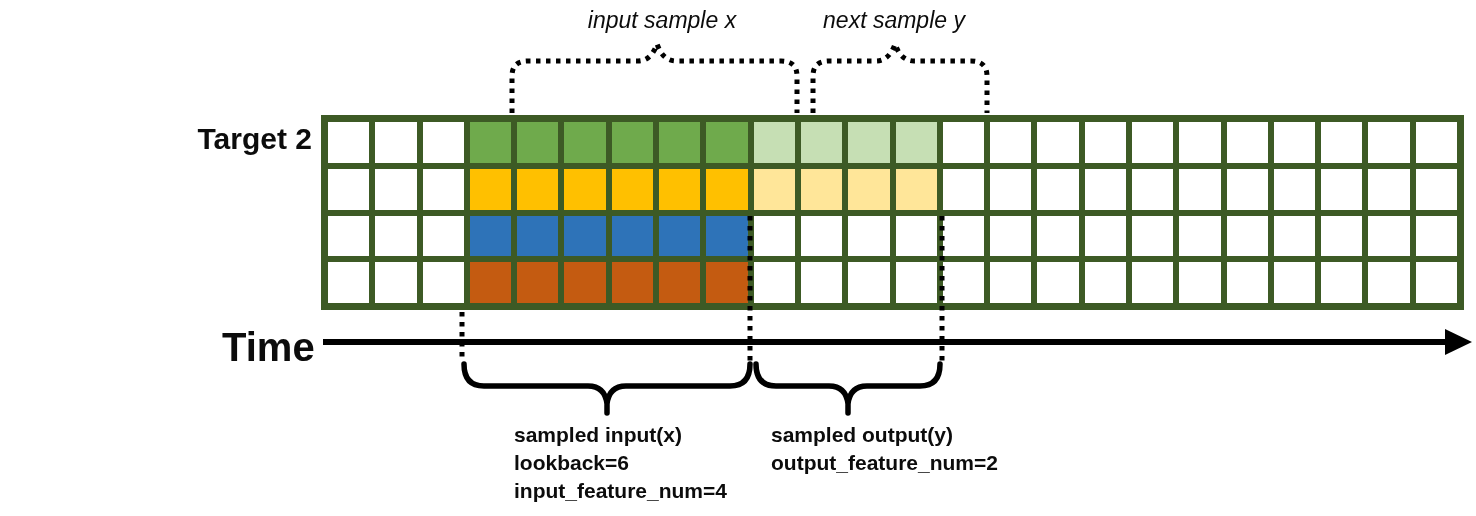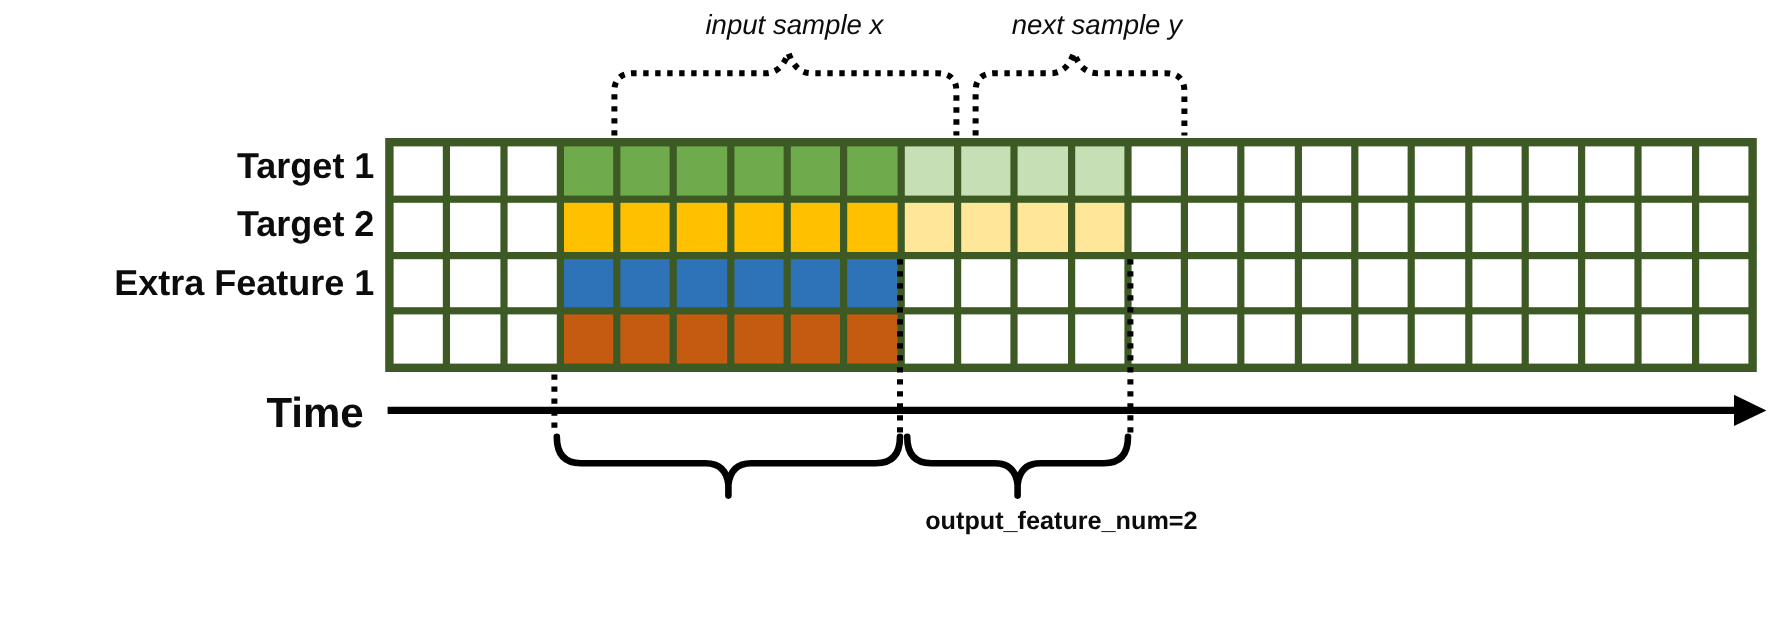"next sample y" .next-label.y { left: 914px -> 894px }
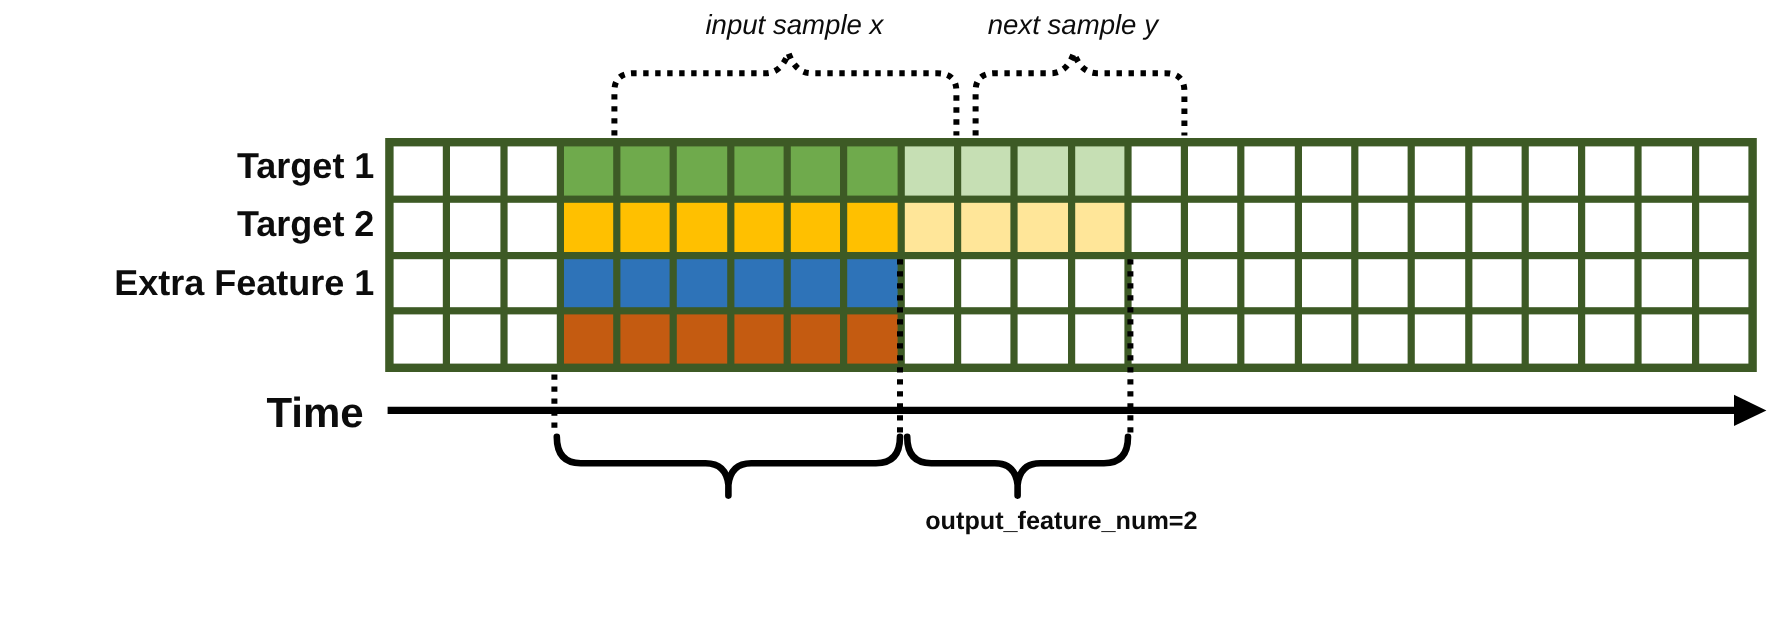"Target 1" div.row-label { html: <div>Target 1</div> -> none }
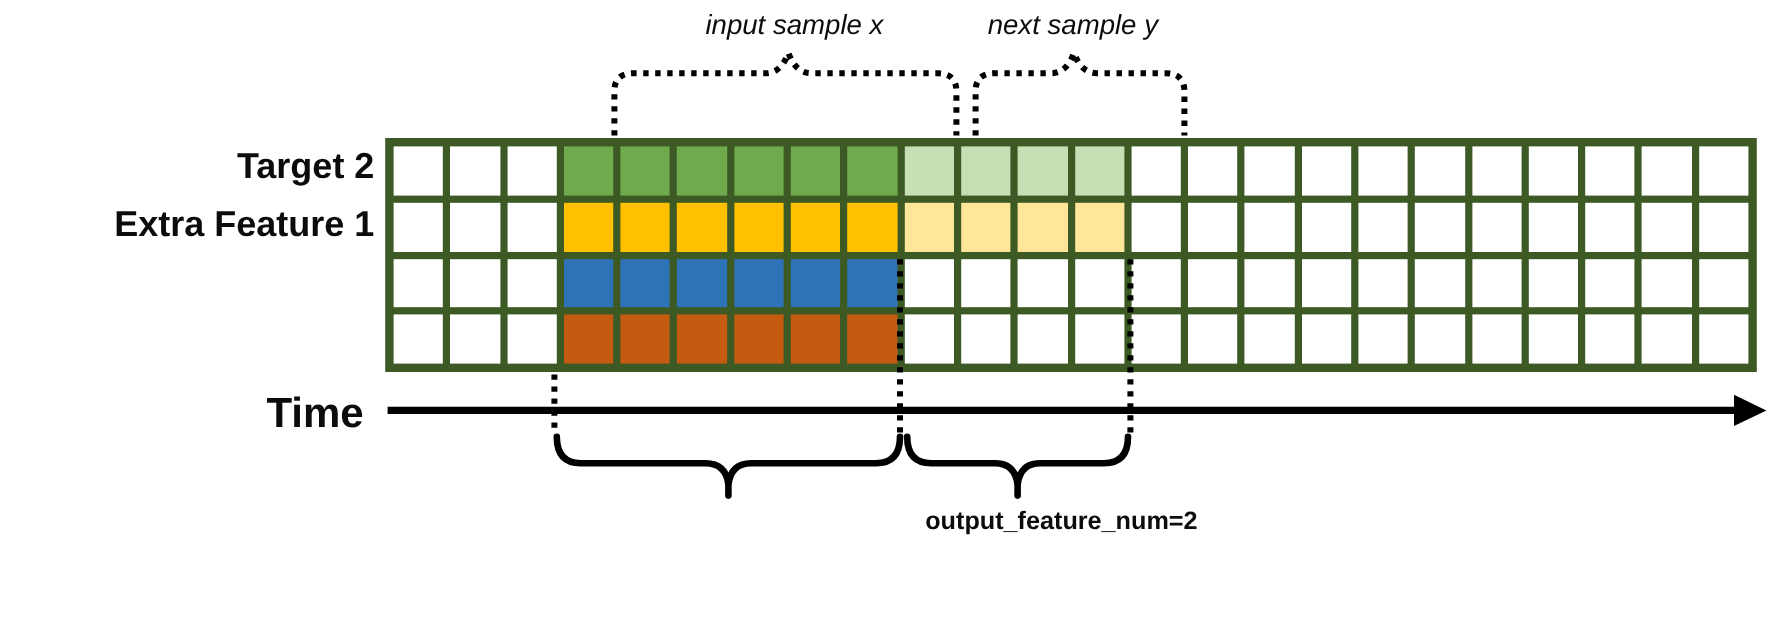"Extra Feature 1" div.row-label { html: <div>Extra Feature 1</div> -> none }
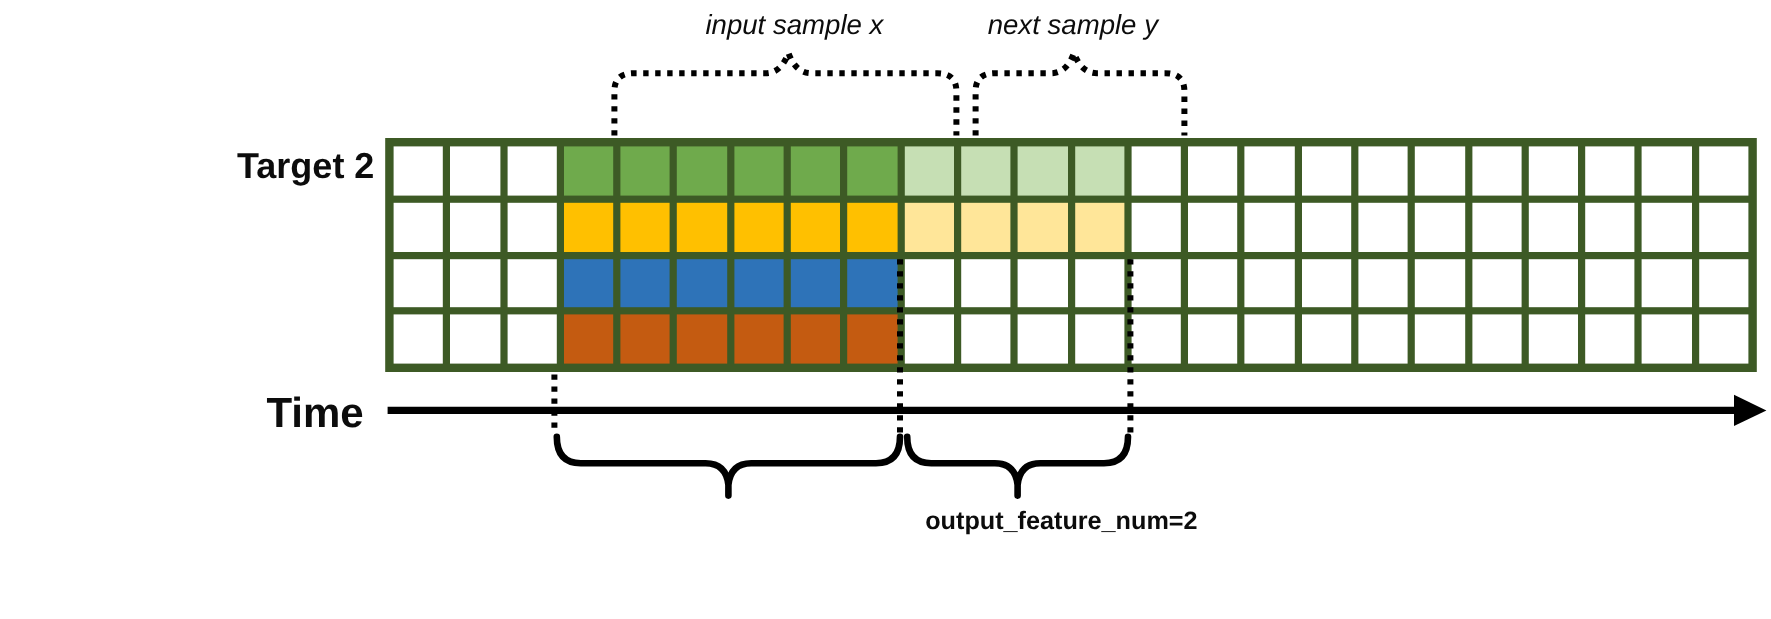"Time" .time-label { font-size: 35px -> 40px }
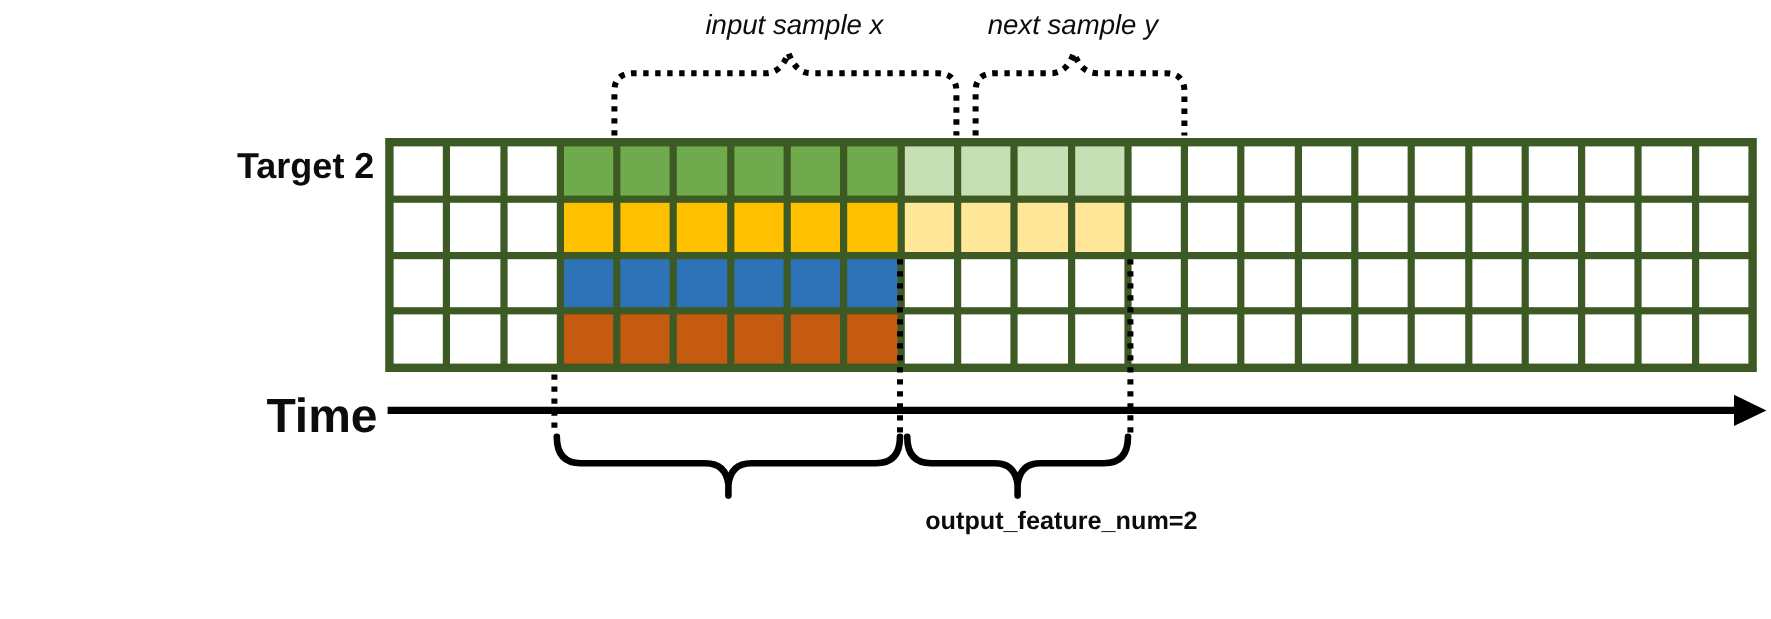"sampled input(x)" div.bottom-text { html: none -> <div> <div>sampled input(x)</div> <div>lookback=6</div> <div>input_feature_num=4</div> </div> }
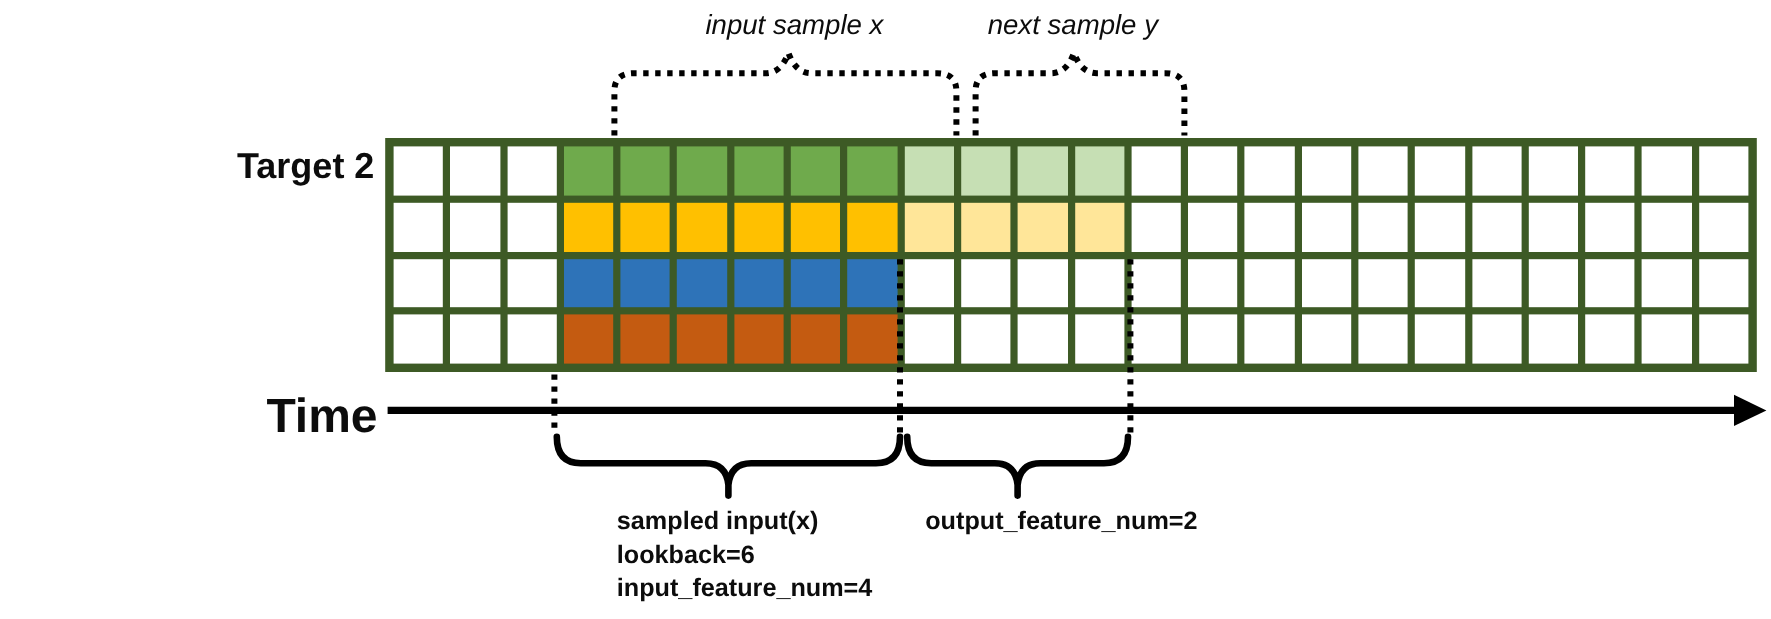"sampled output(y)" div { html: none -> <div>sampled output(y)</div> }
